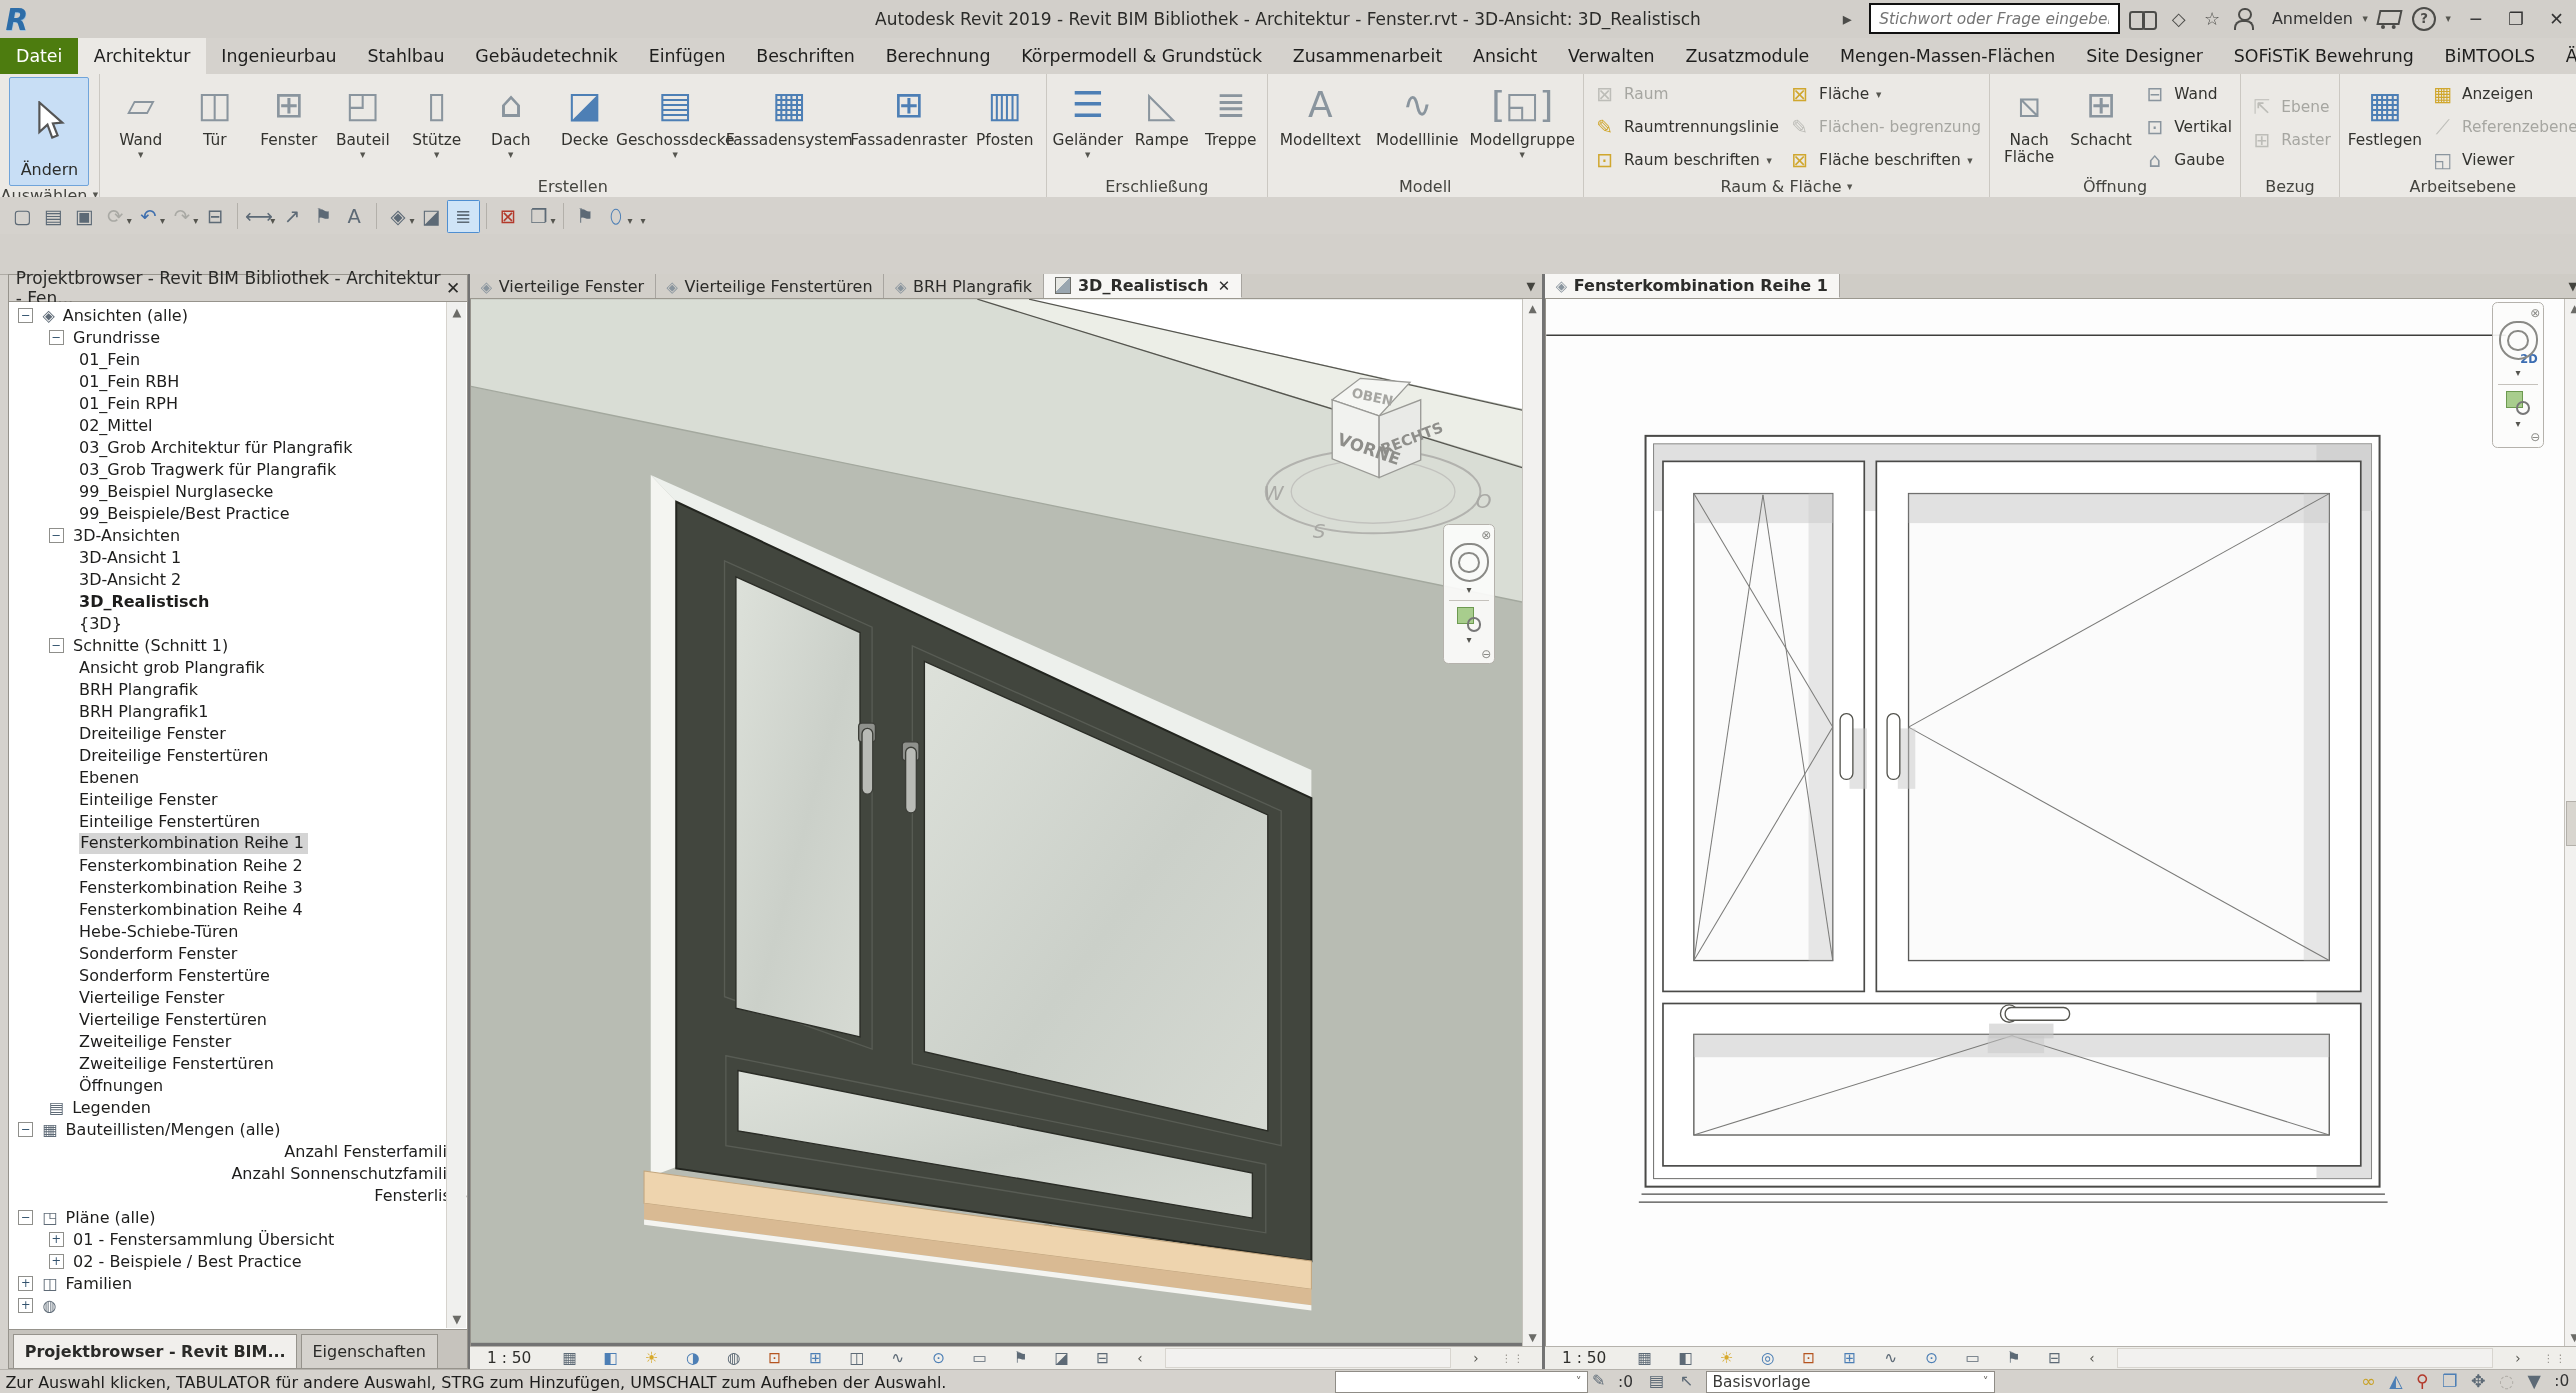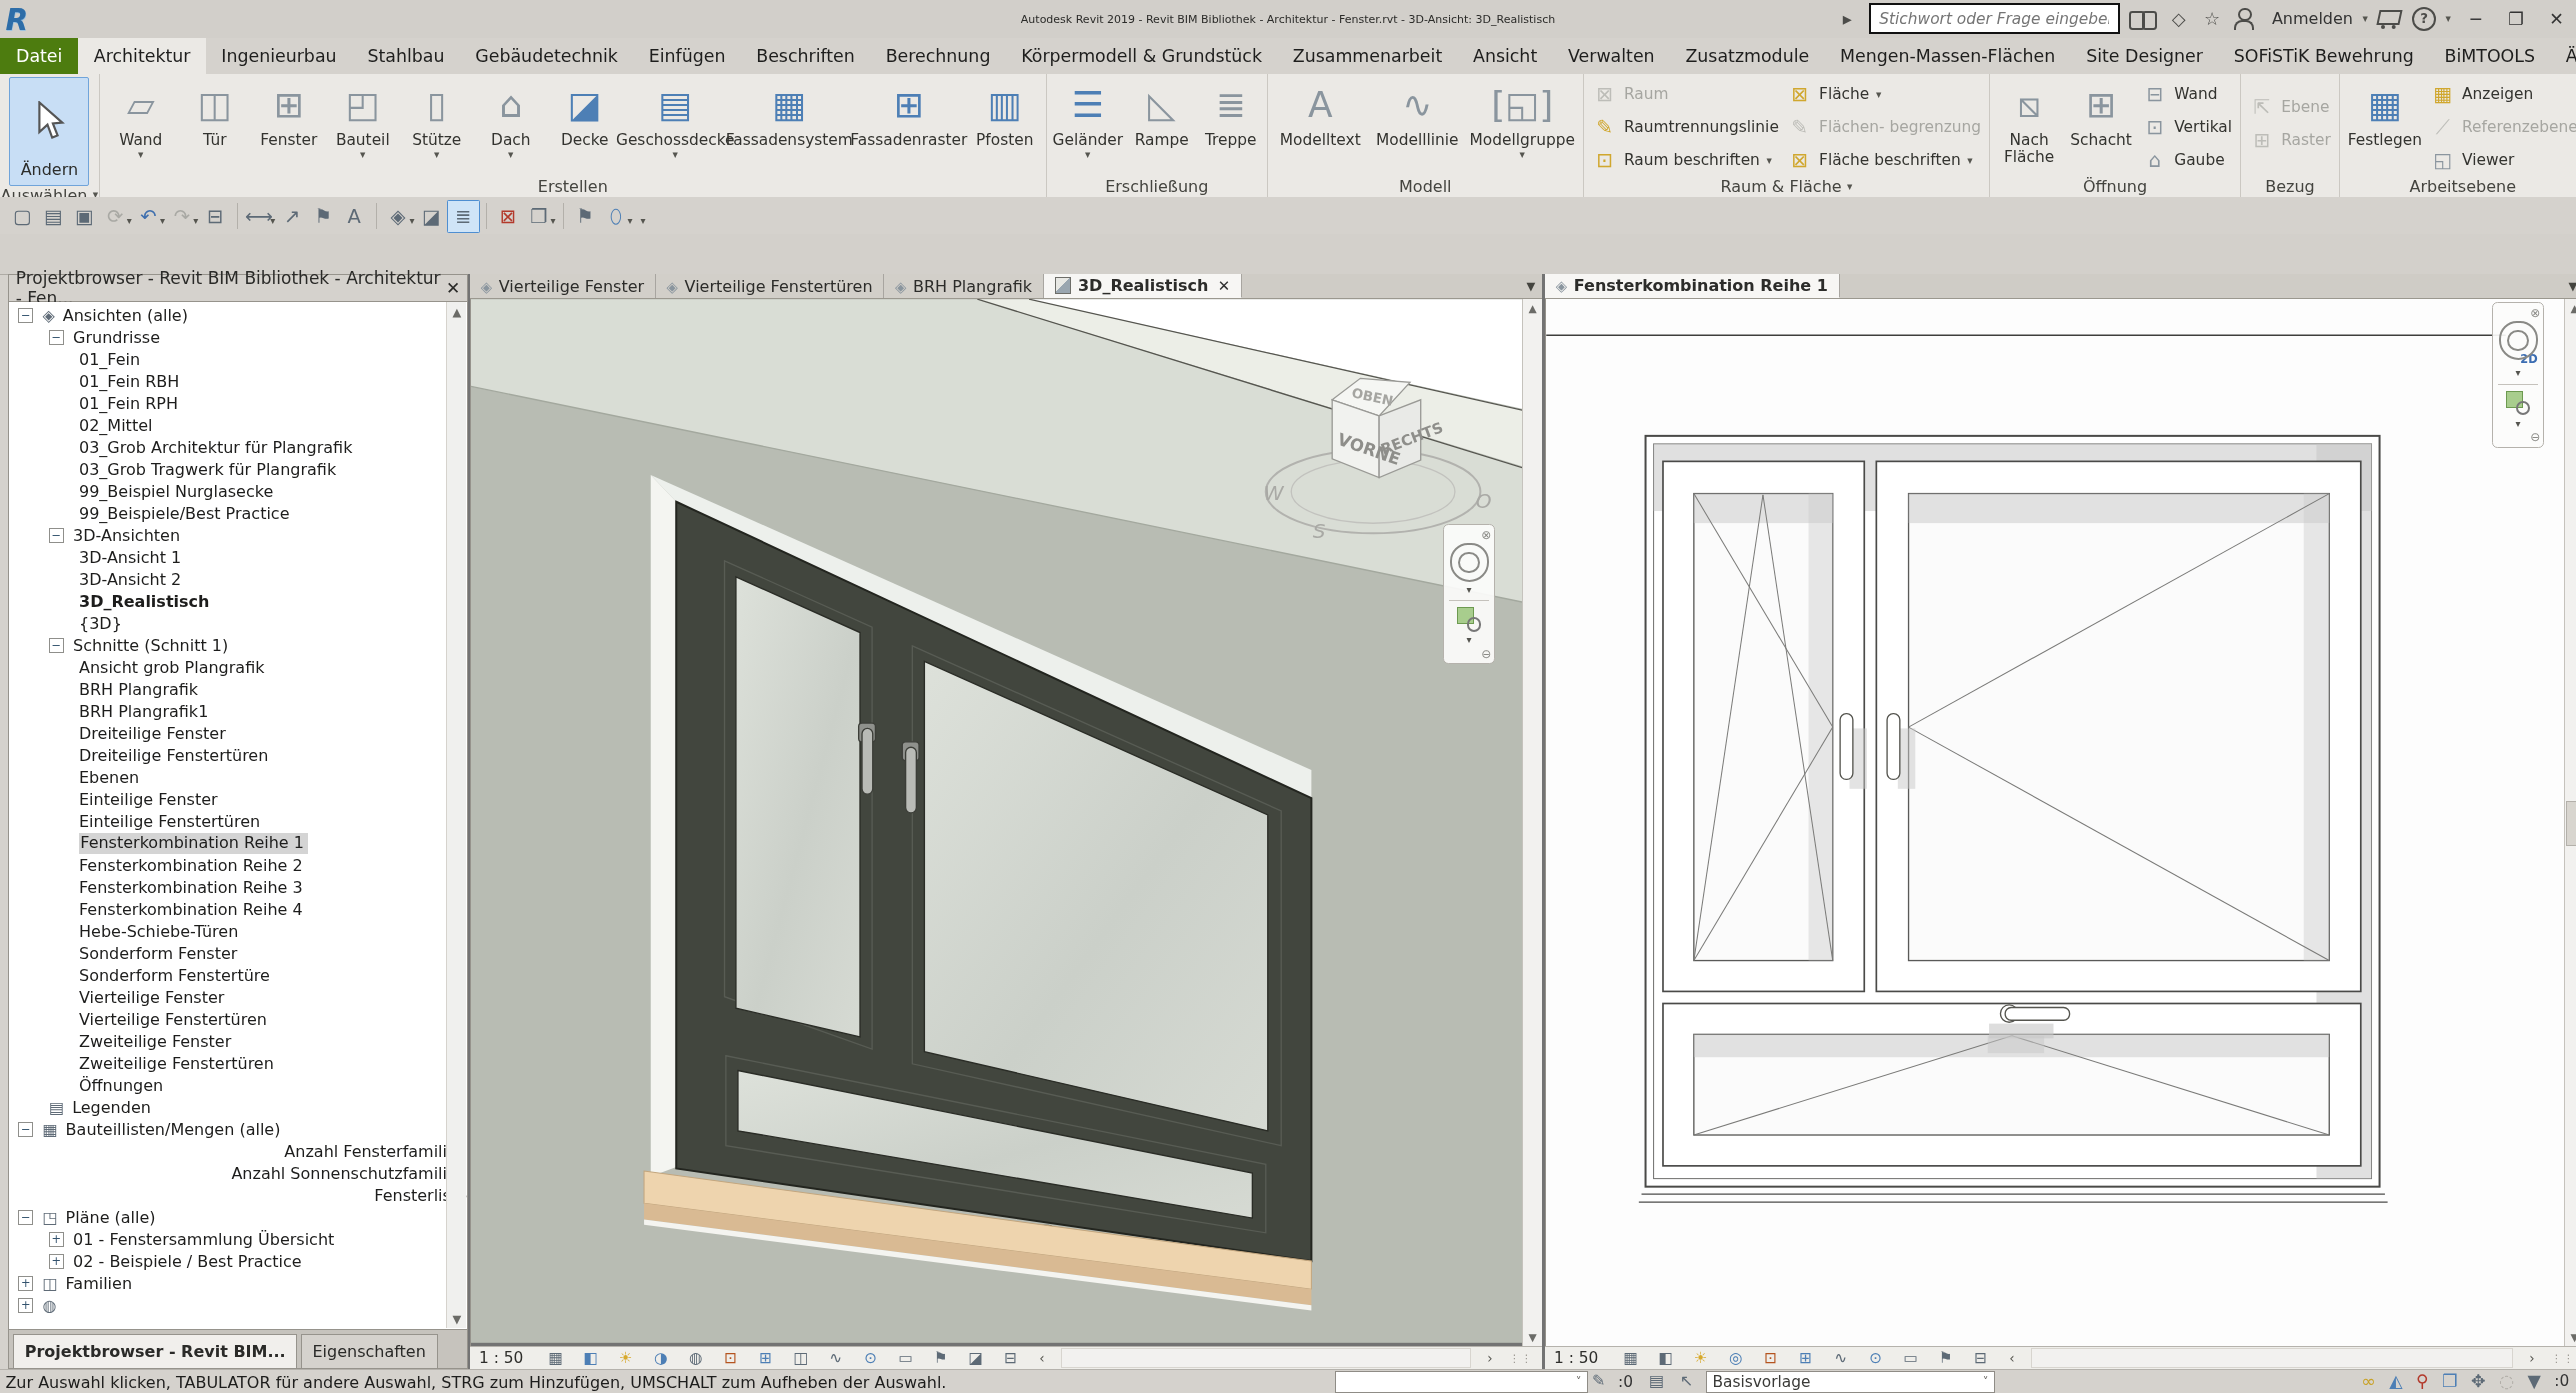"Autodesk Revit 2019 - Revit" #apptitle { font-size: 11px -> 17px }
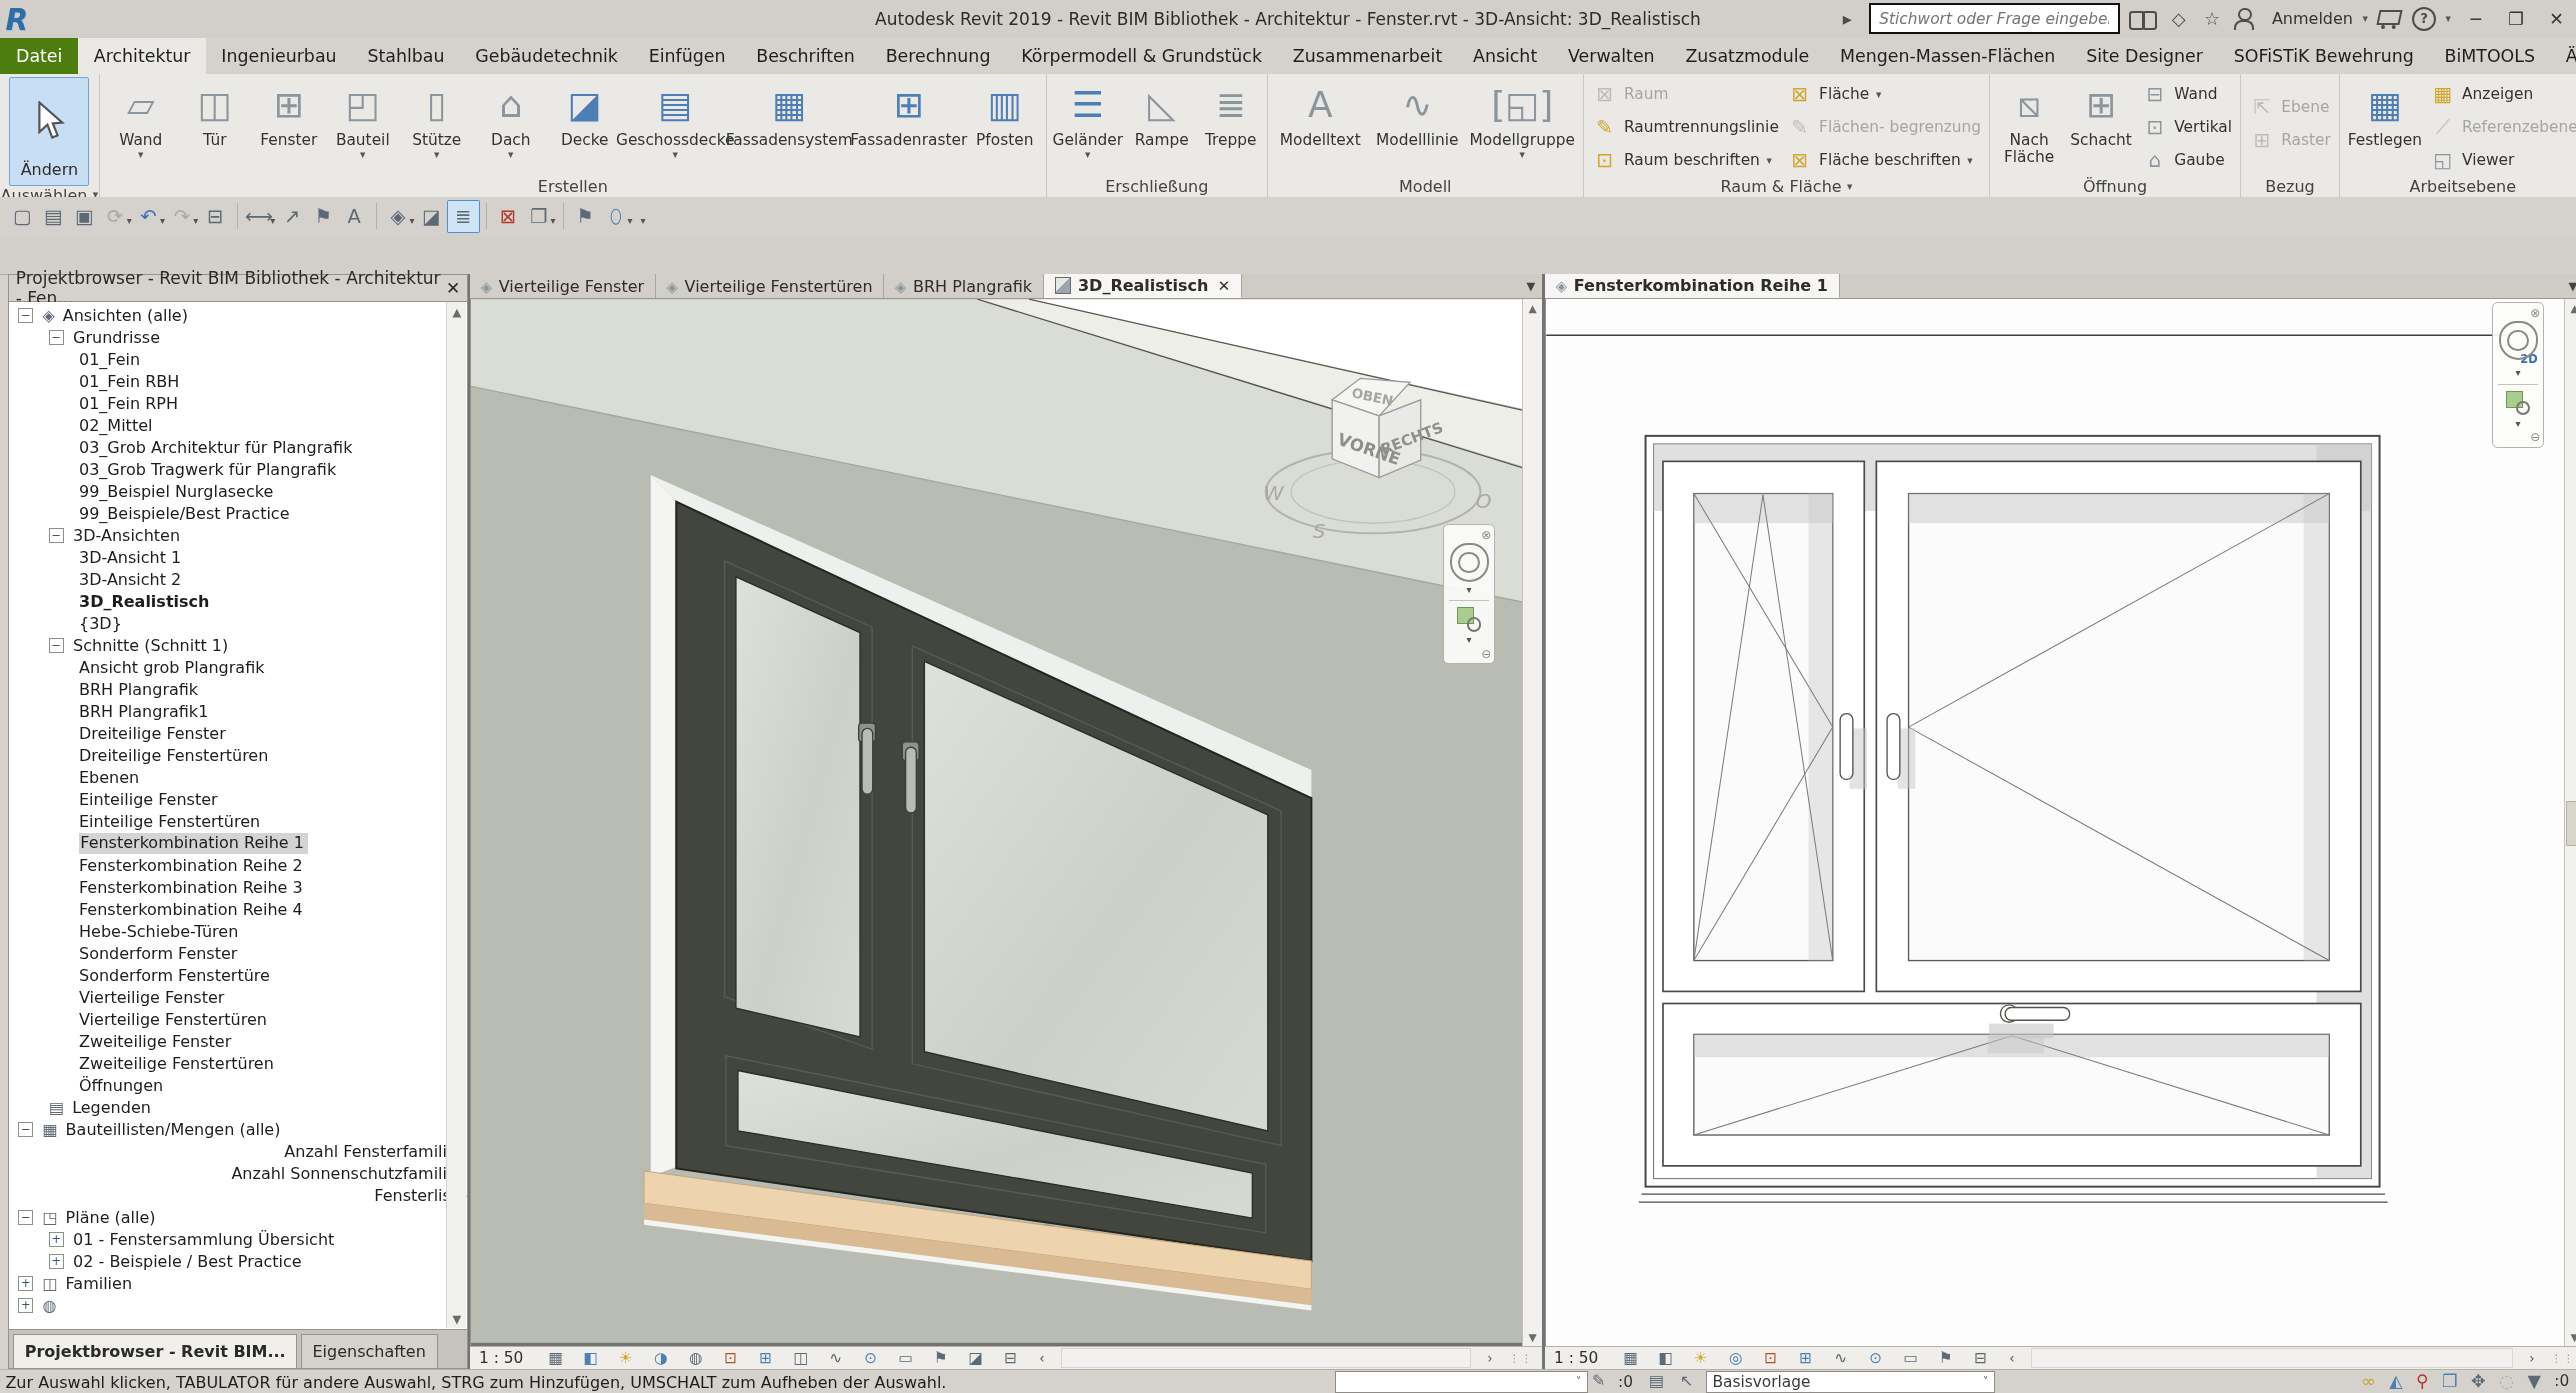"1 : 50" .vcb { gap: 11px -> 17px; padding: 0 9px -> 0 17px }
